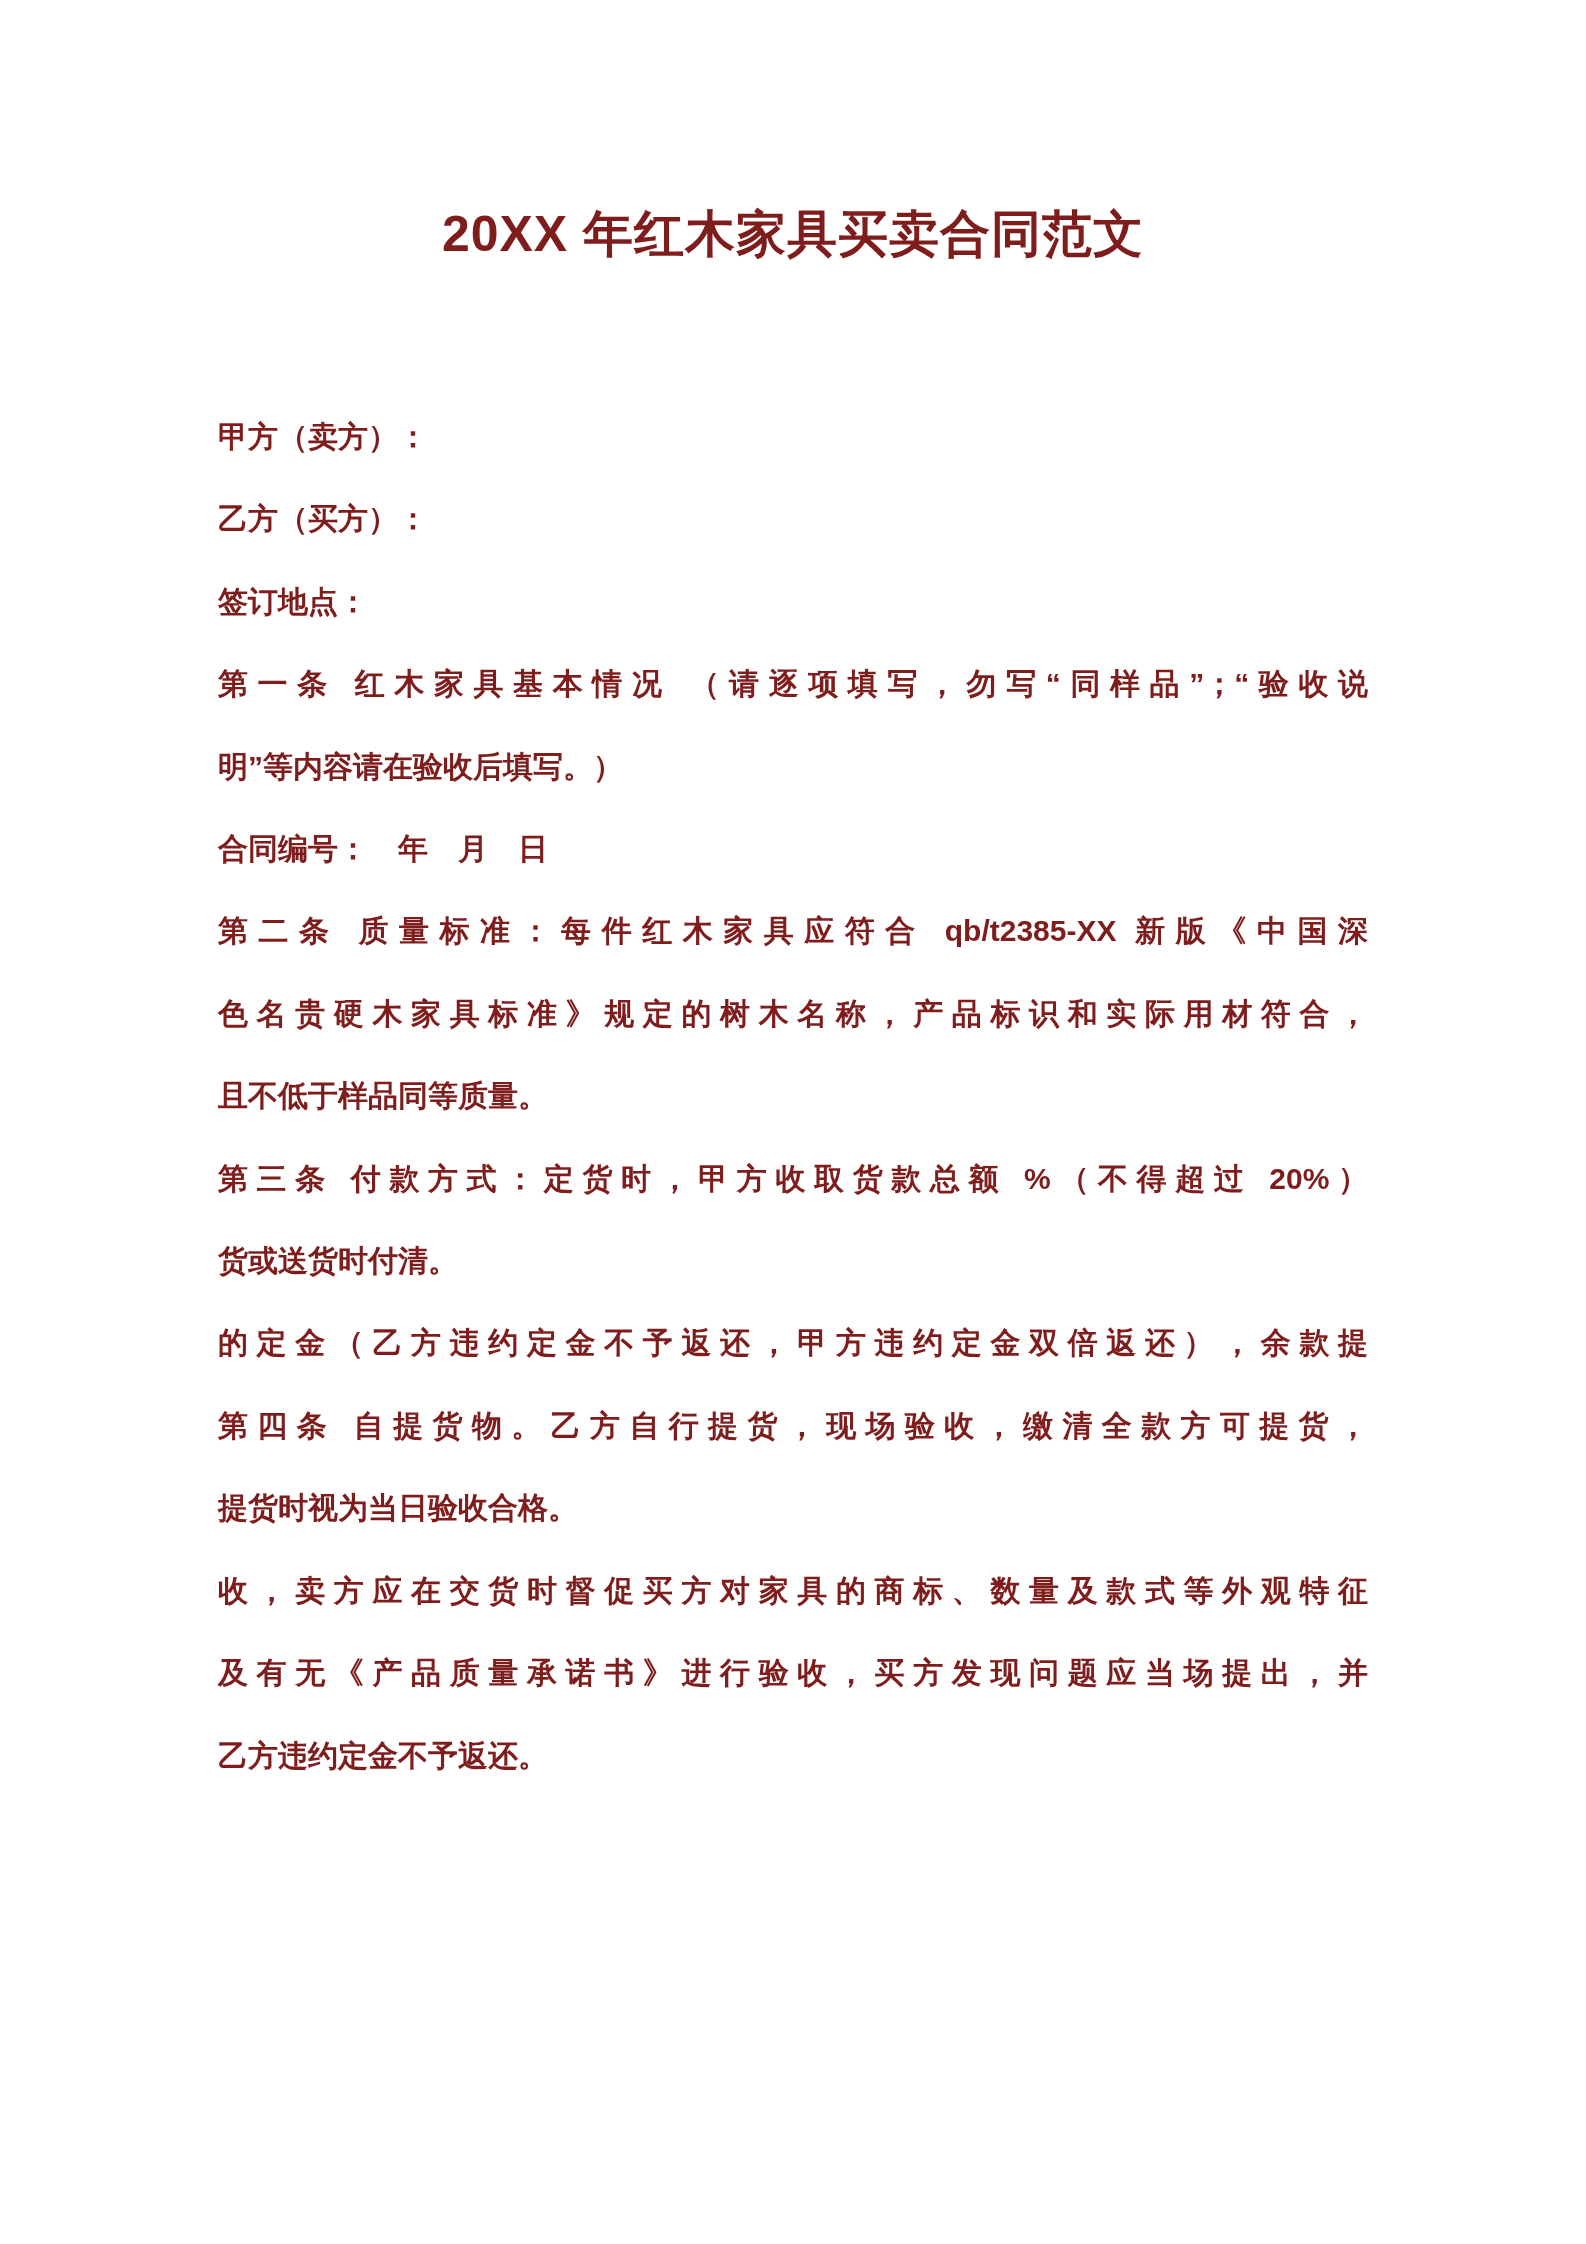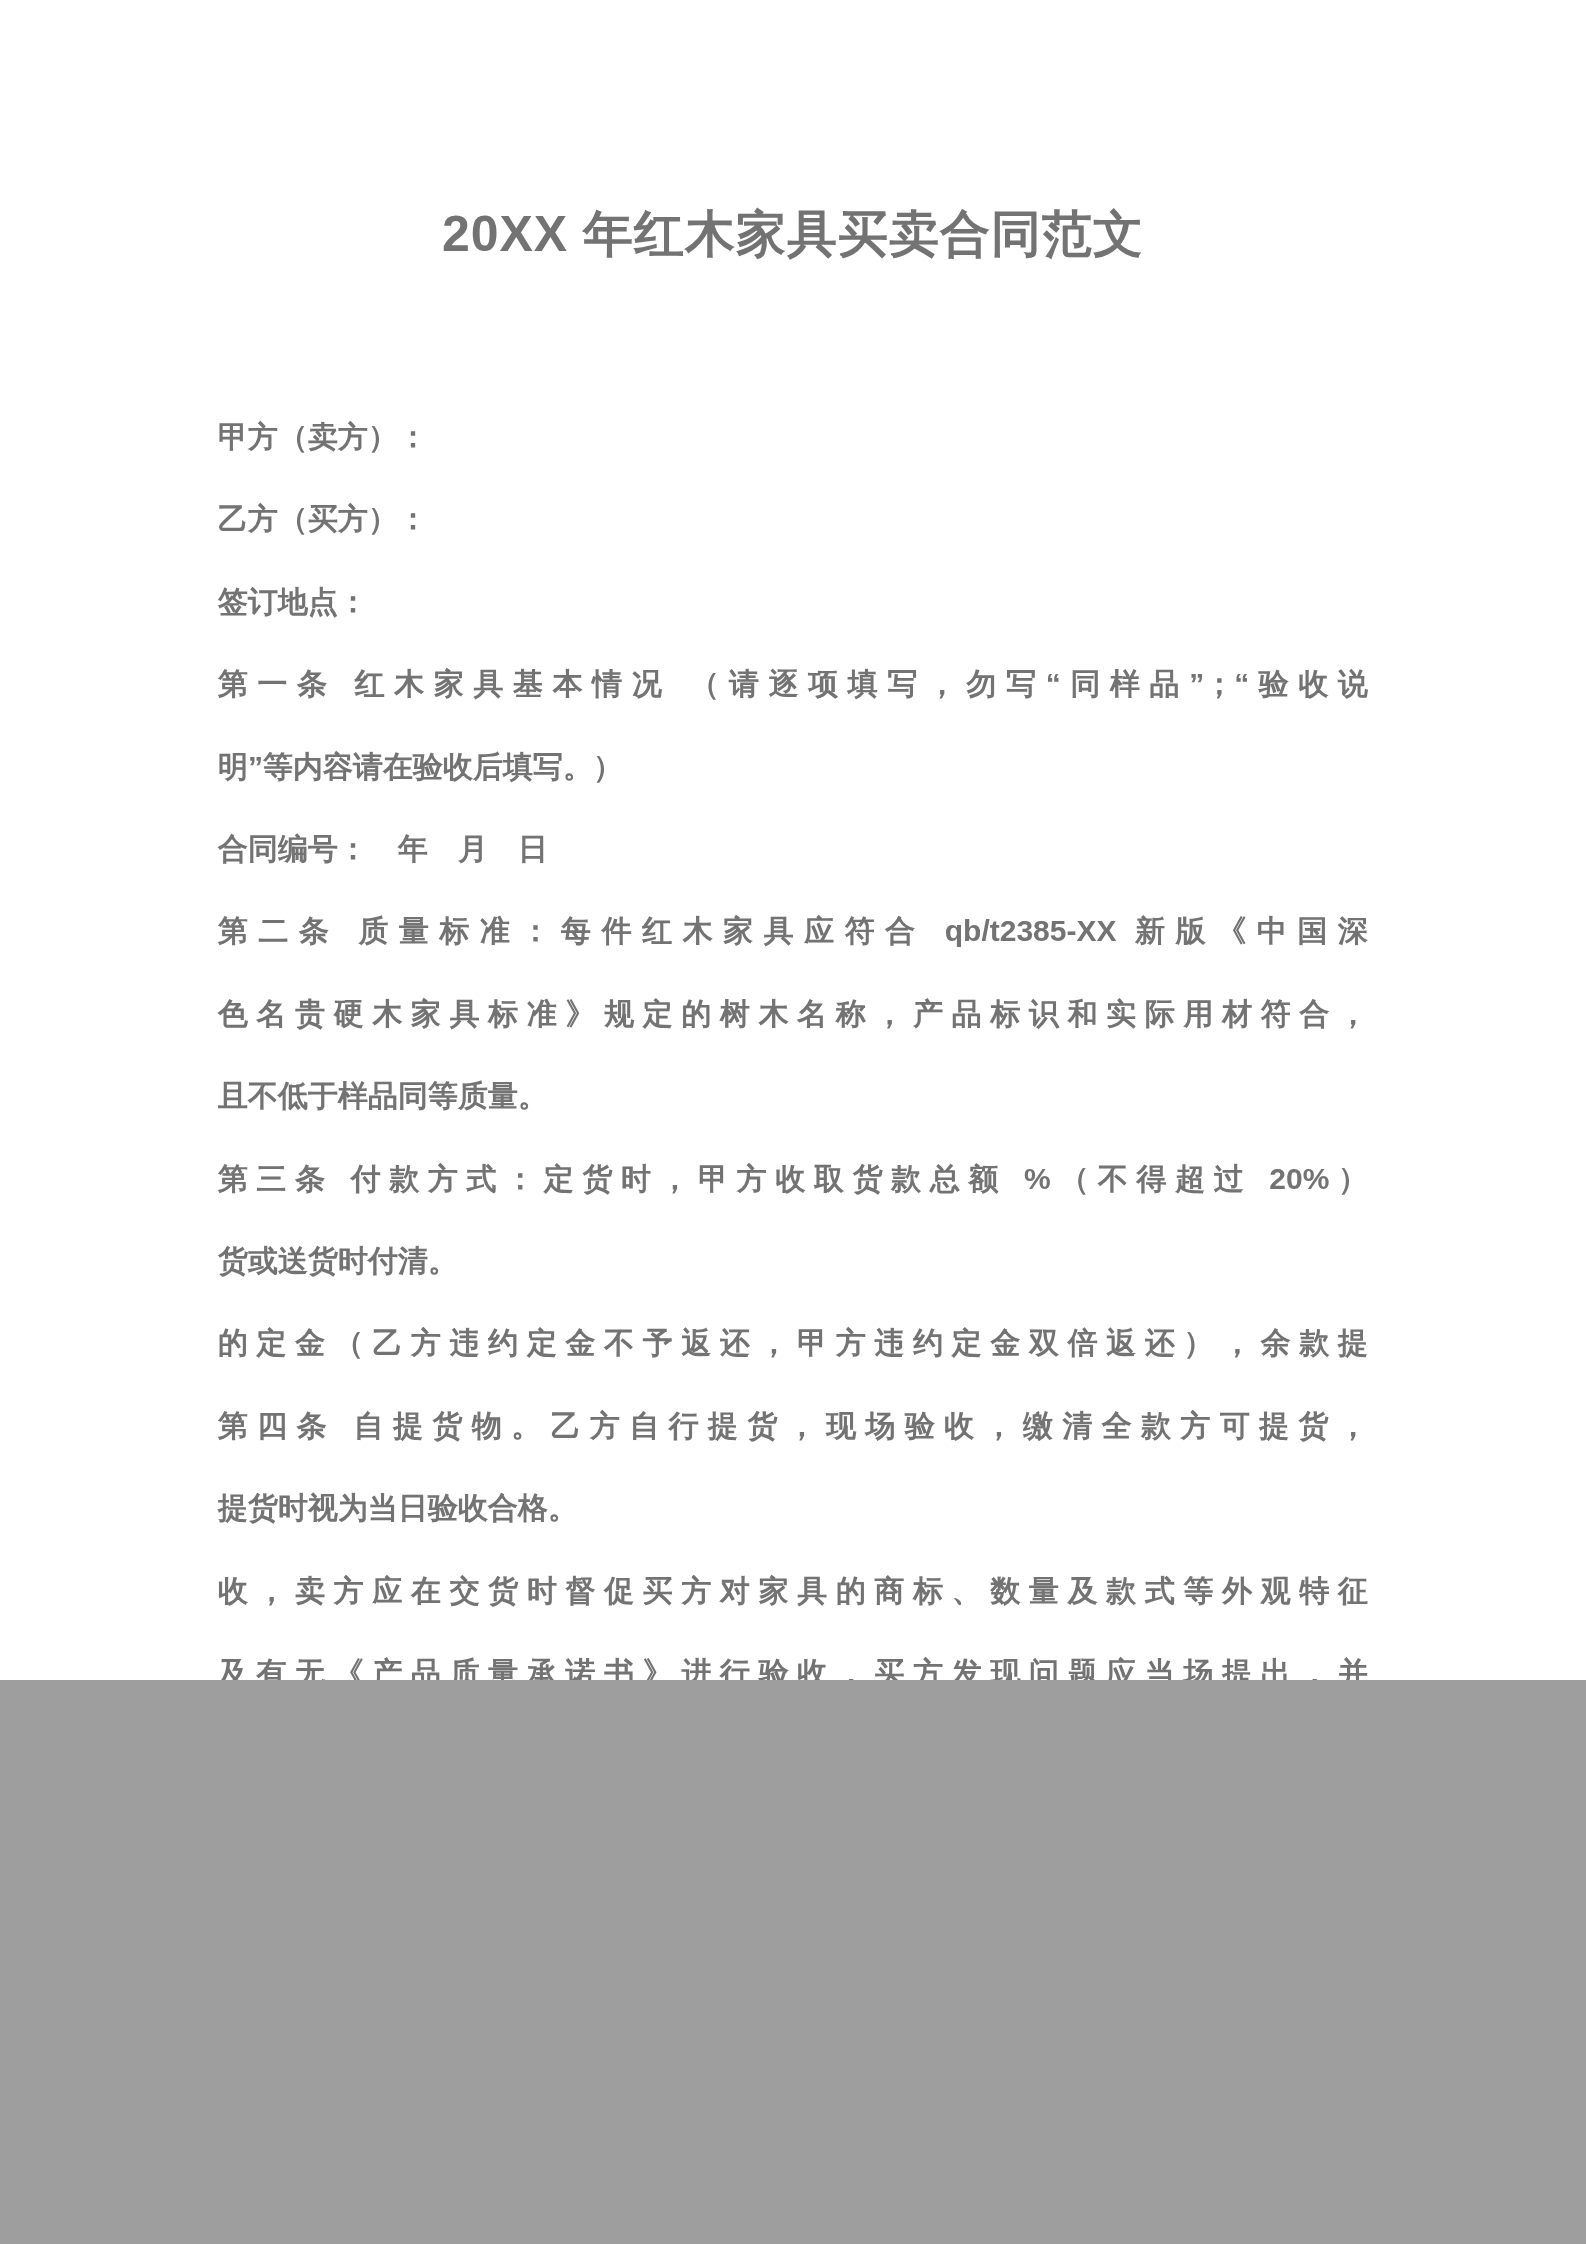"20XX 年红木家具买卖合同范文" .page { color: #737373 -> #7f1d1d; height: 1680px -> 2244px }
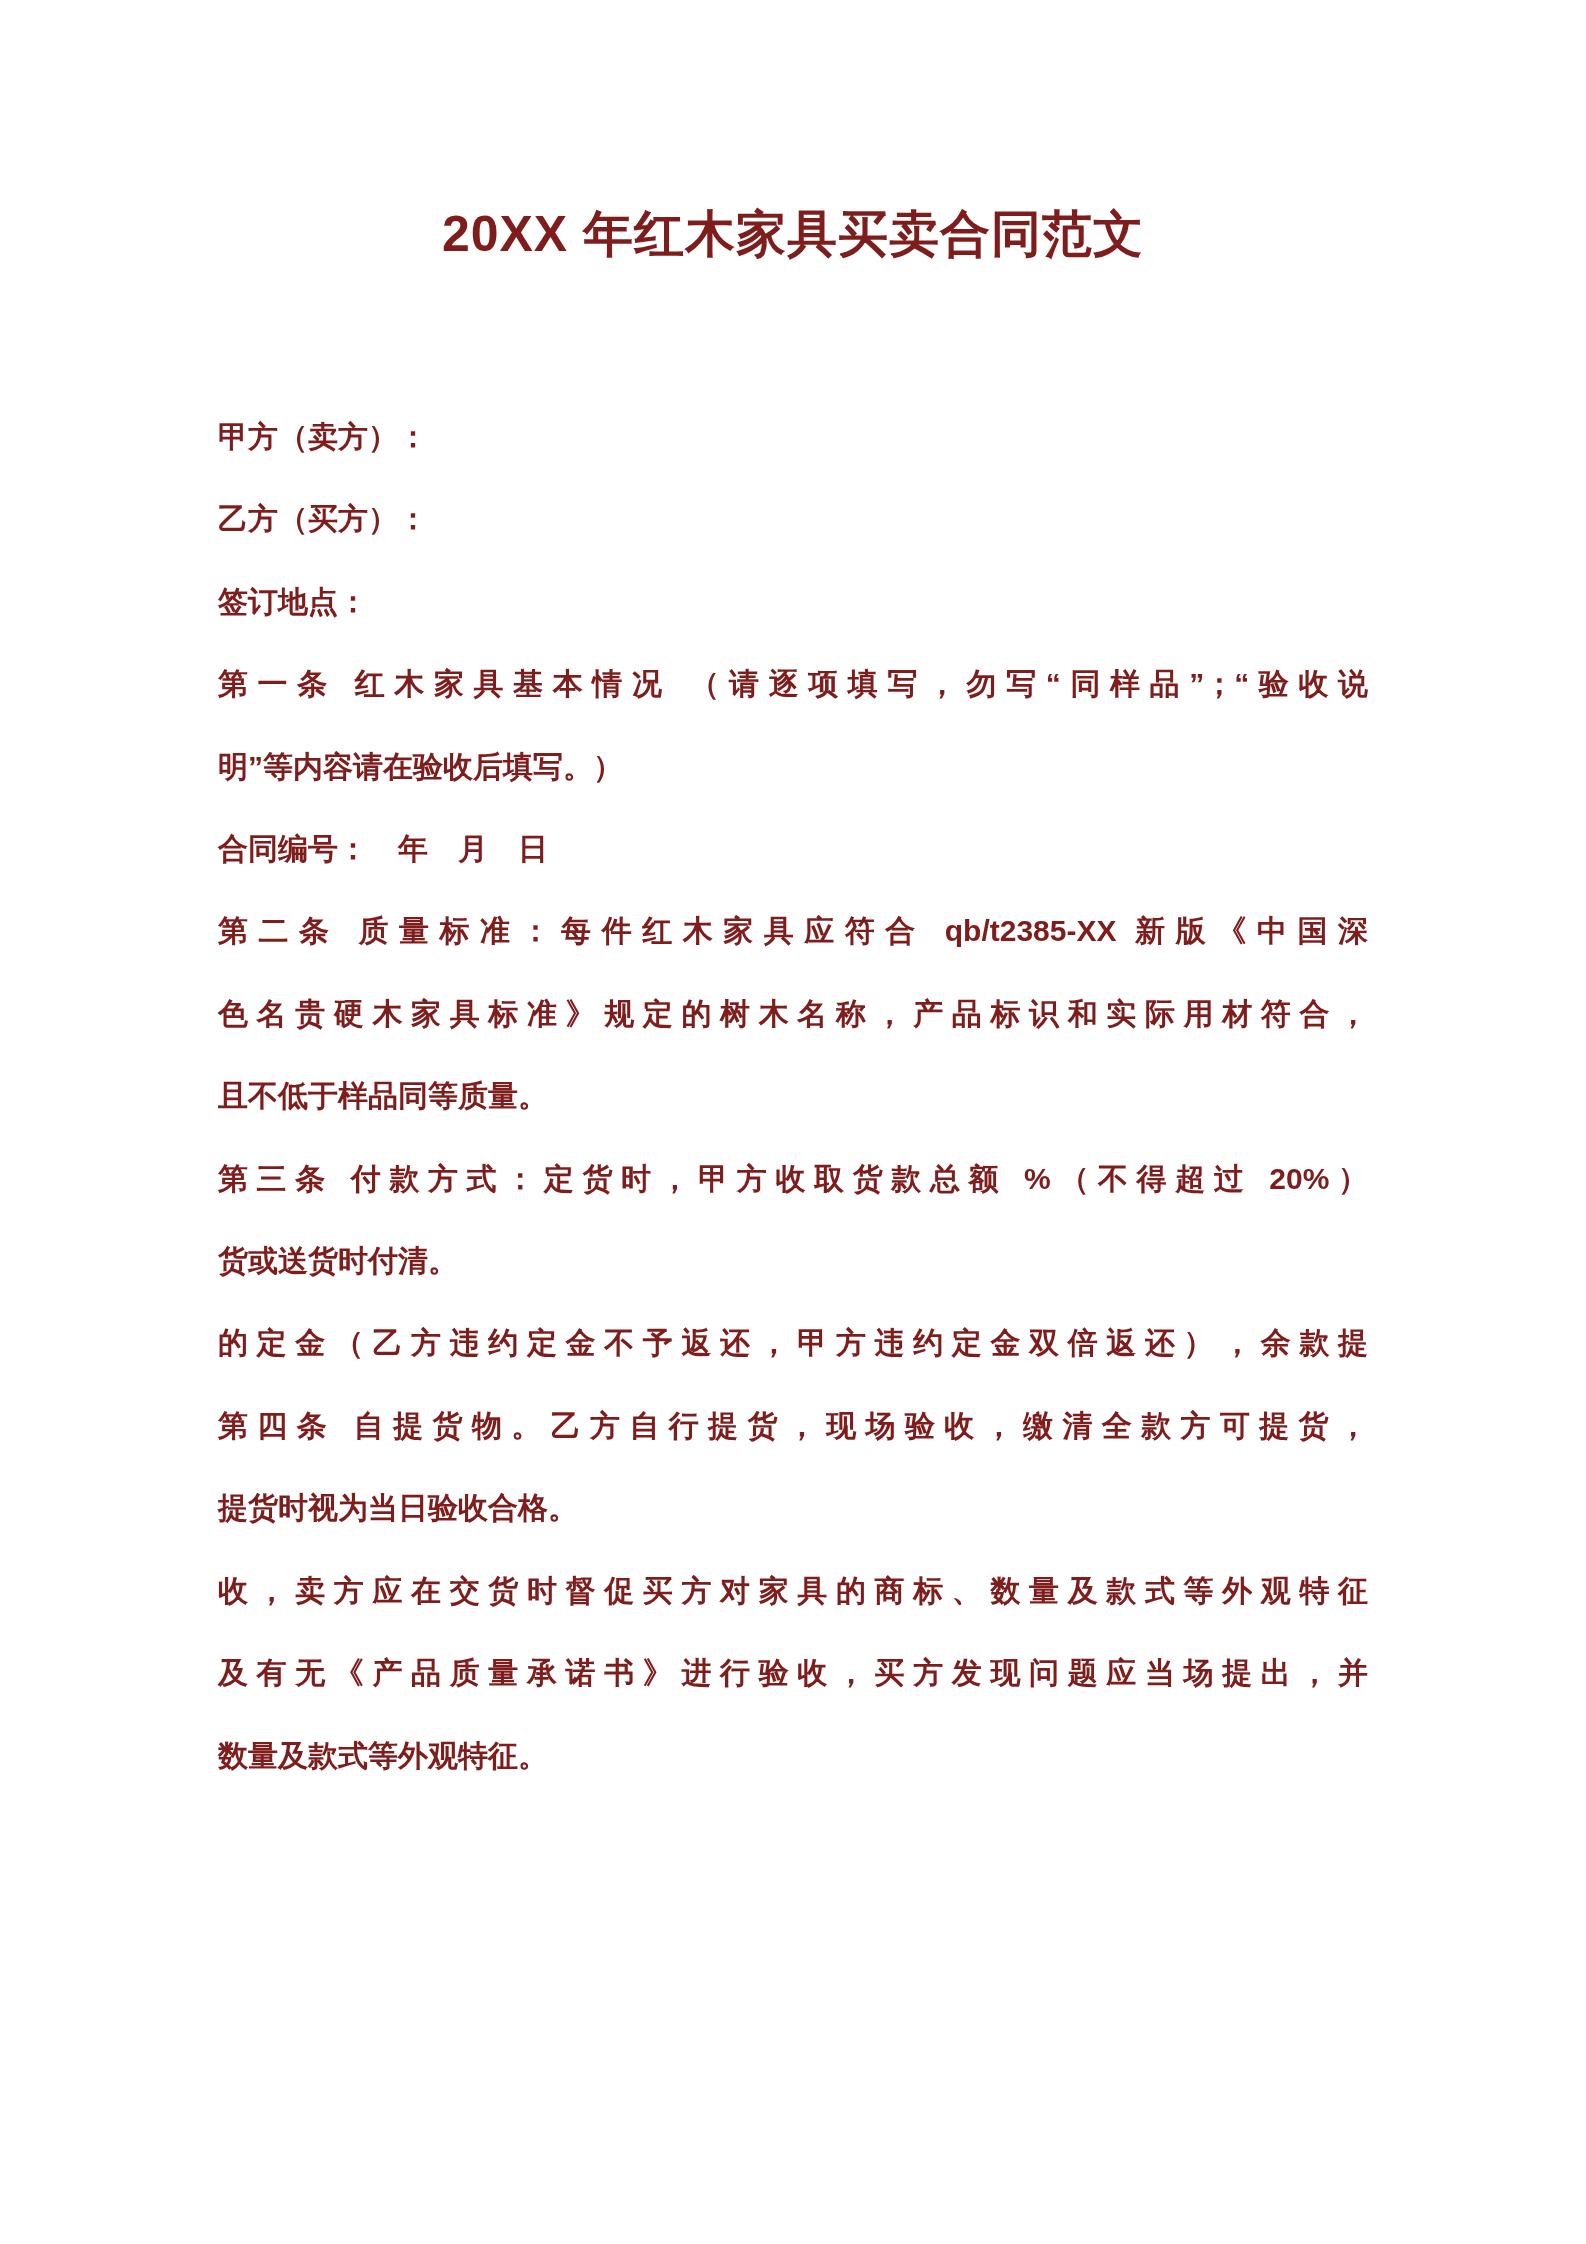"数量及款式等外观特征。" div.line { text: 数量及款式等外观特征 -> 乙方违约定金不予返还 }
